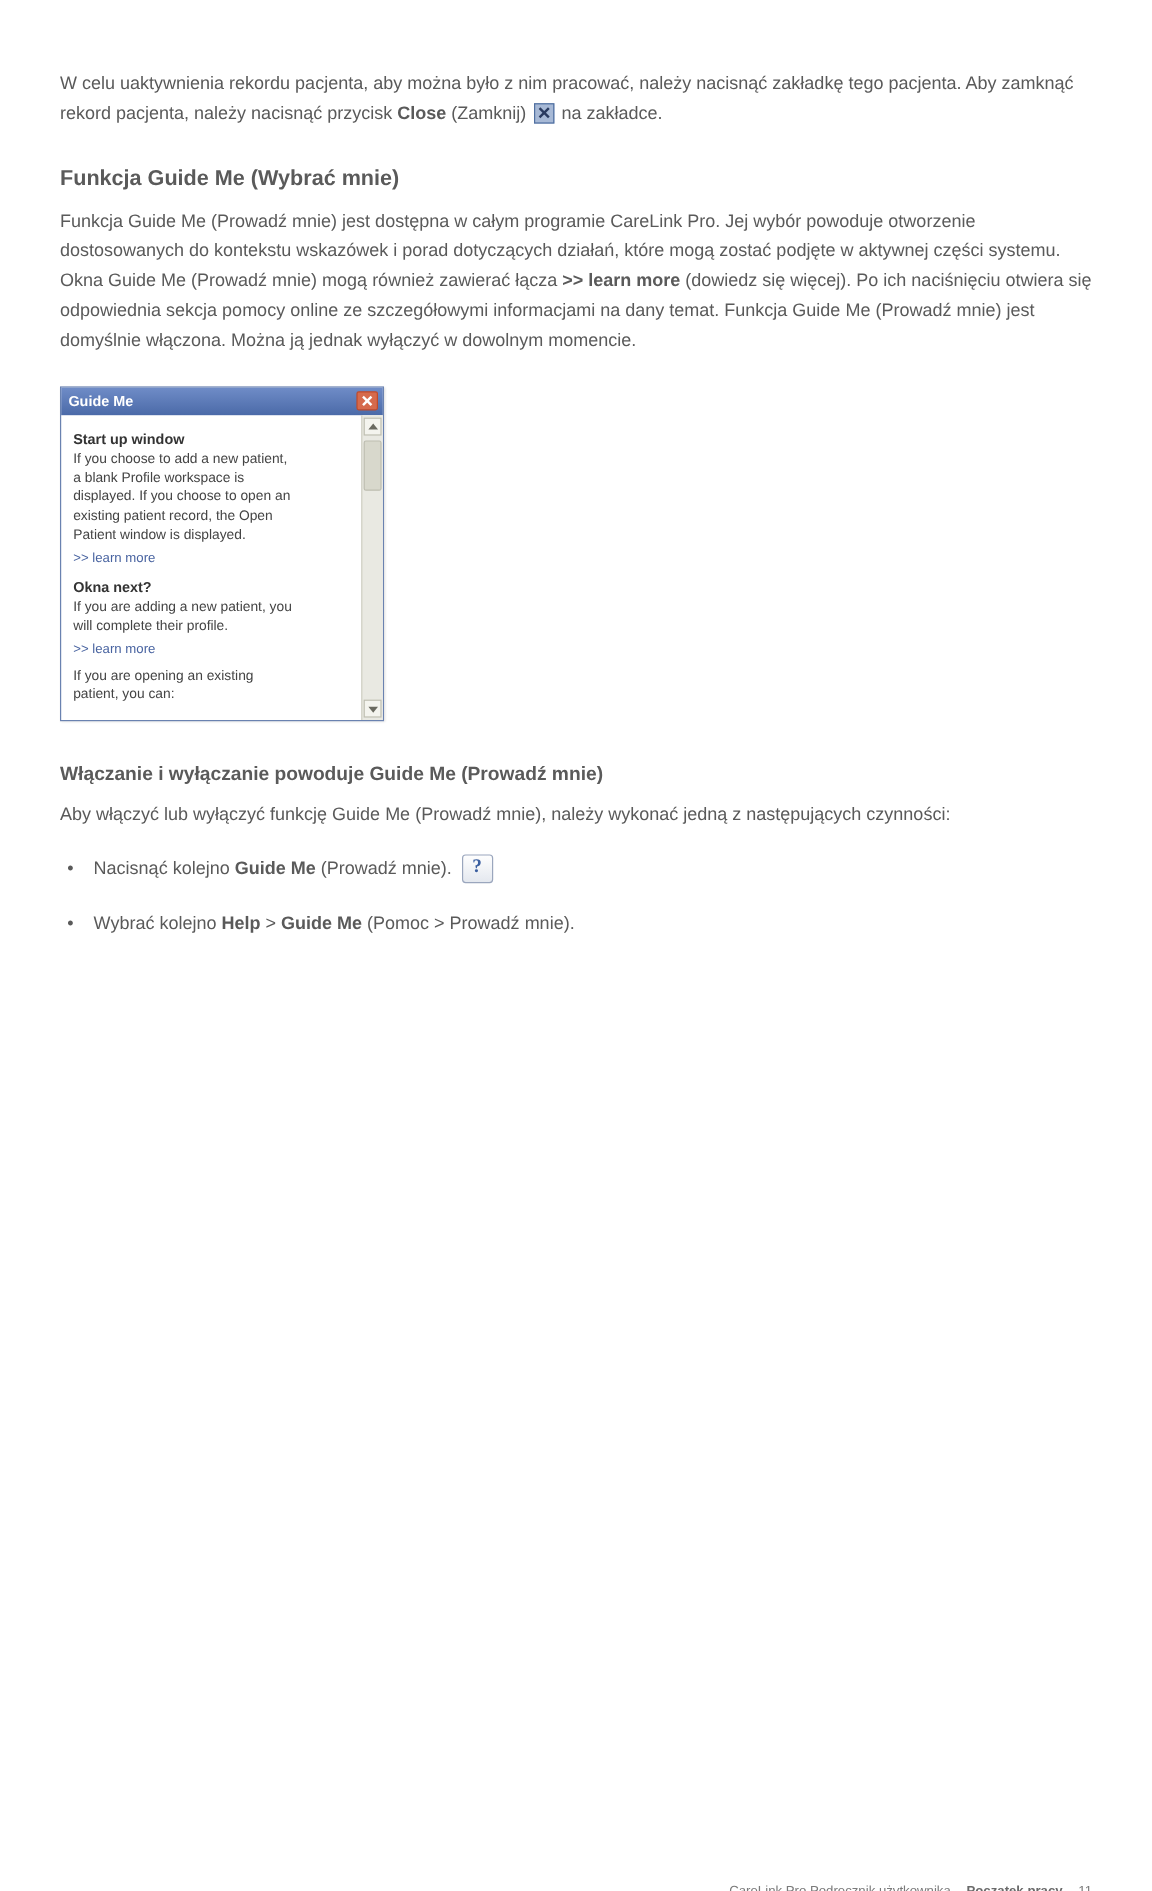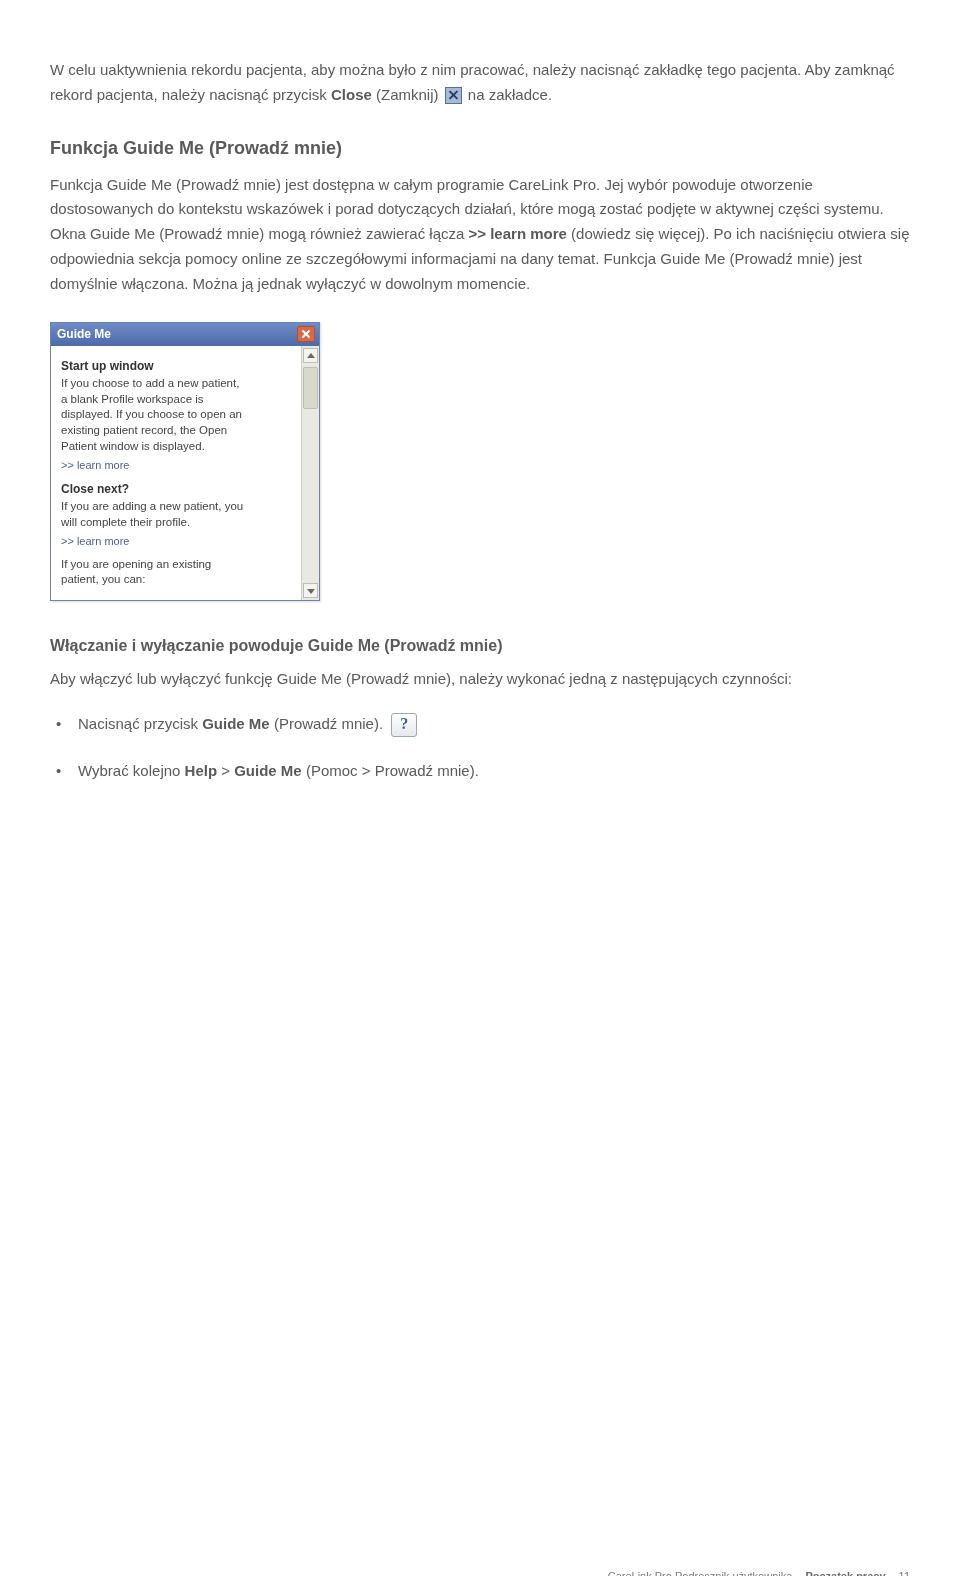"Funkcja Guide Me (Prowadź mnie)" h2.heading { text: Prowadź -> Wybrać }
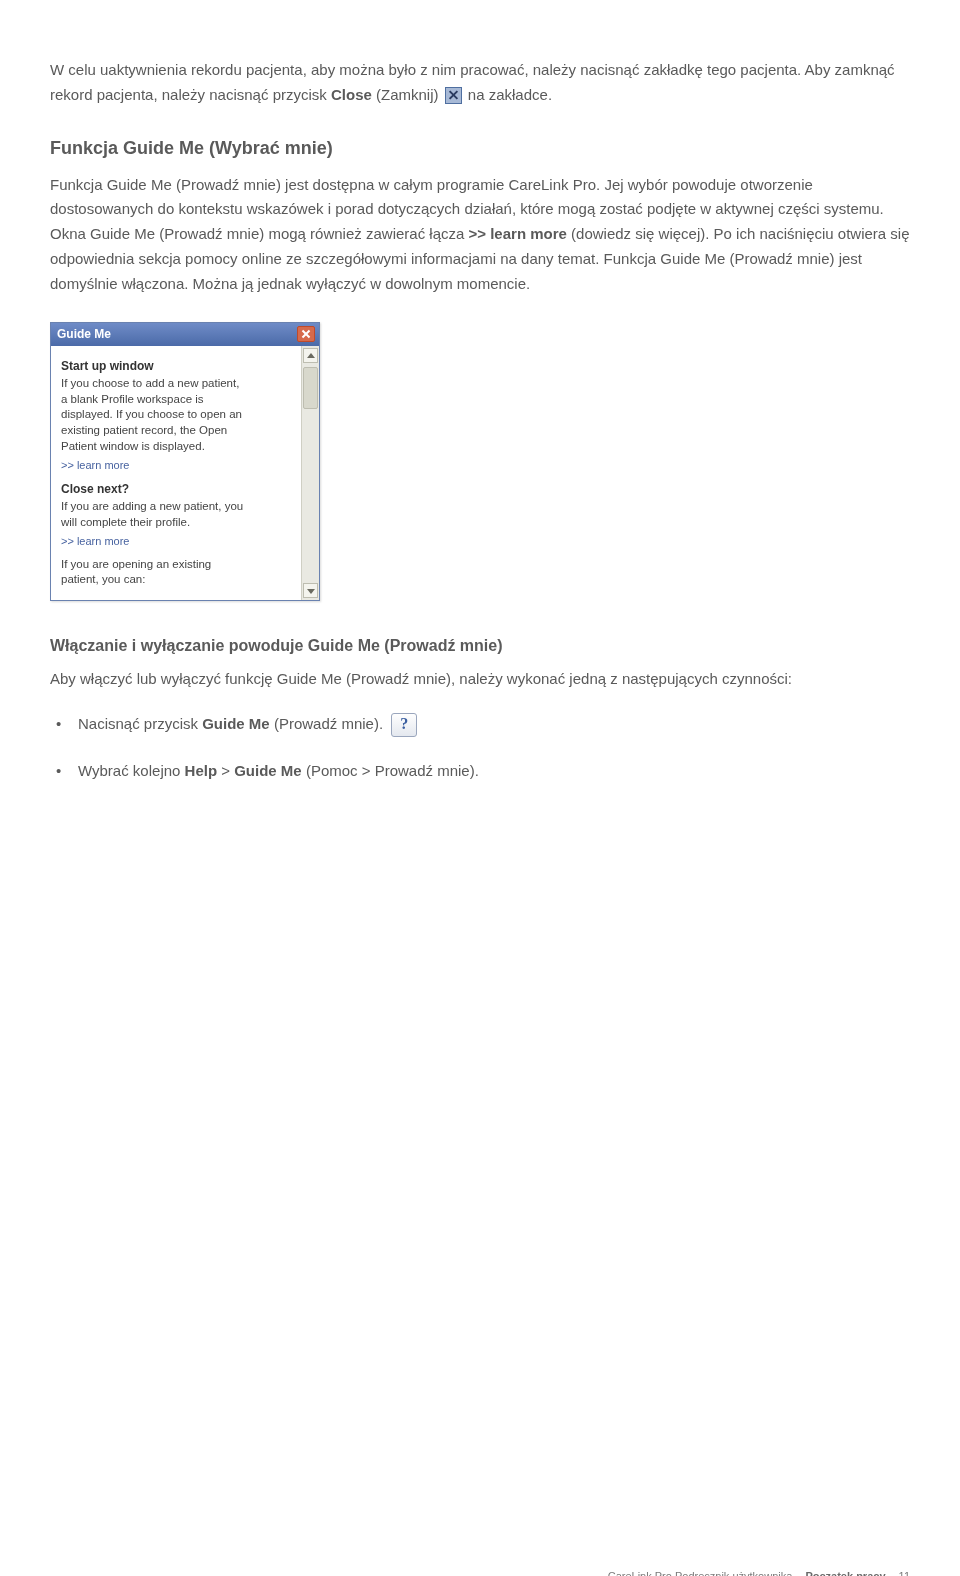"Close next?" div.sec-title { text: Close -> Okna }
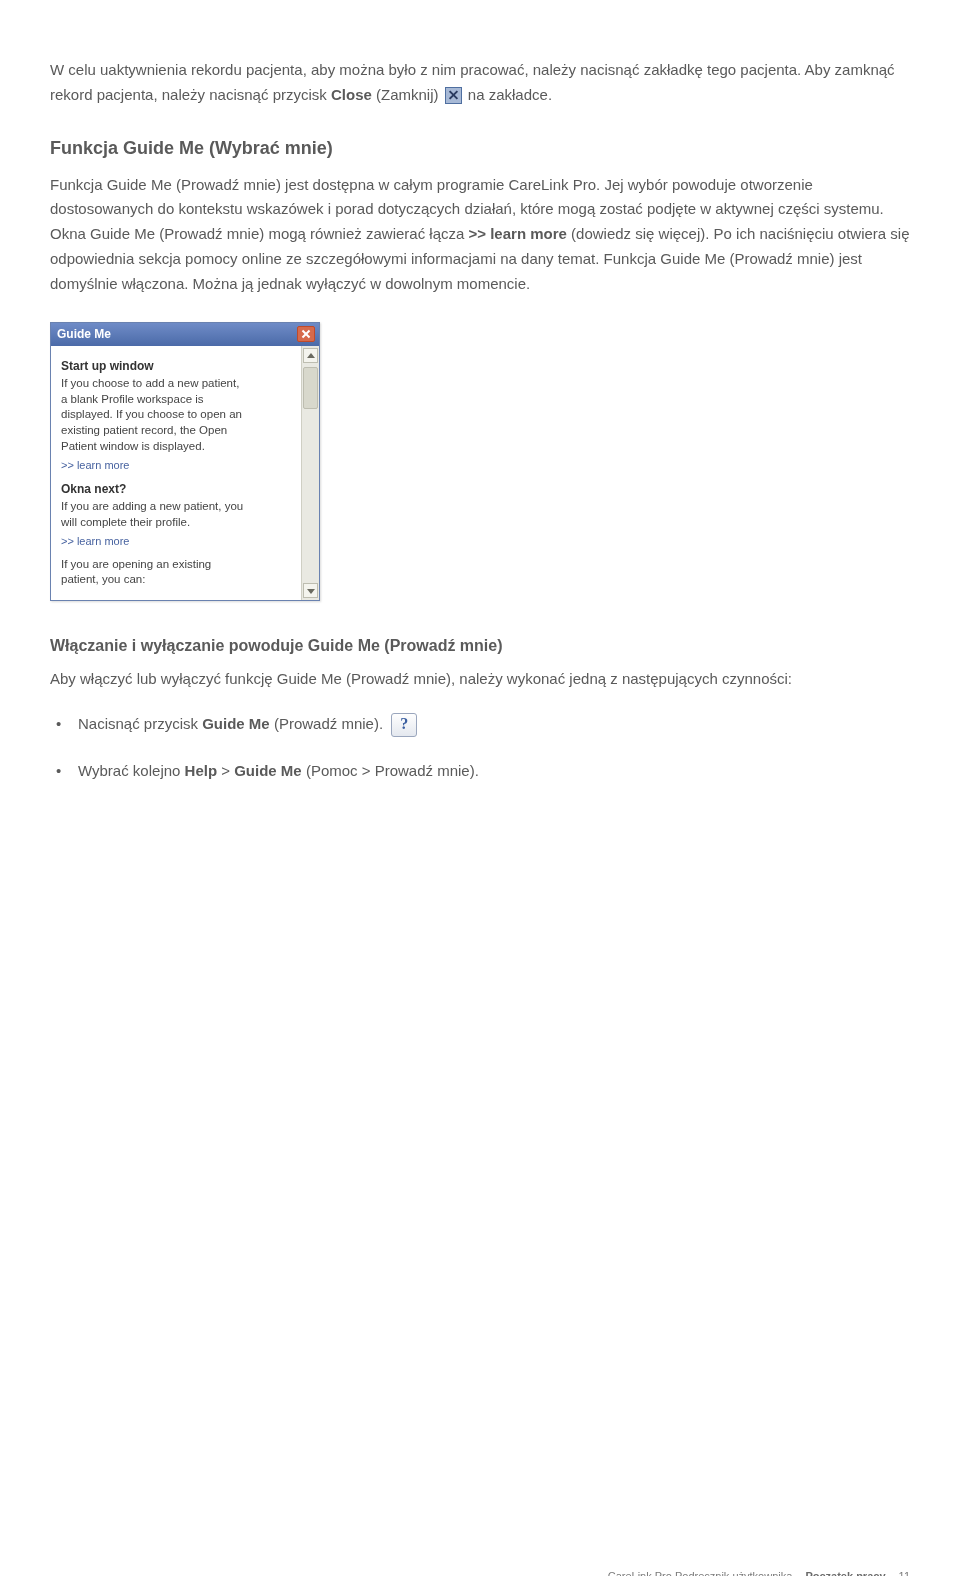"Nacisnąć przycisk" span { text: przycisk -> kolejno }
